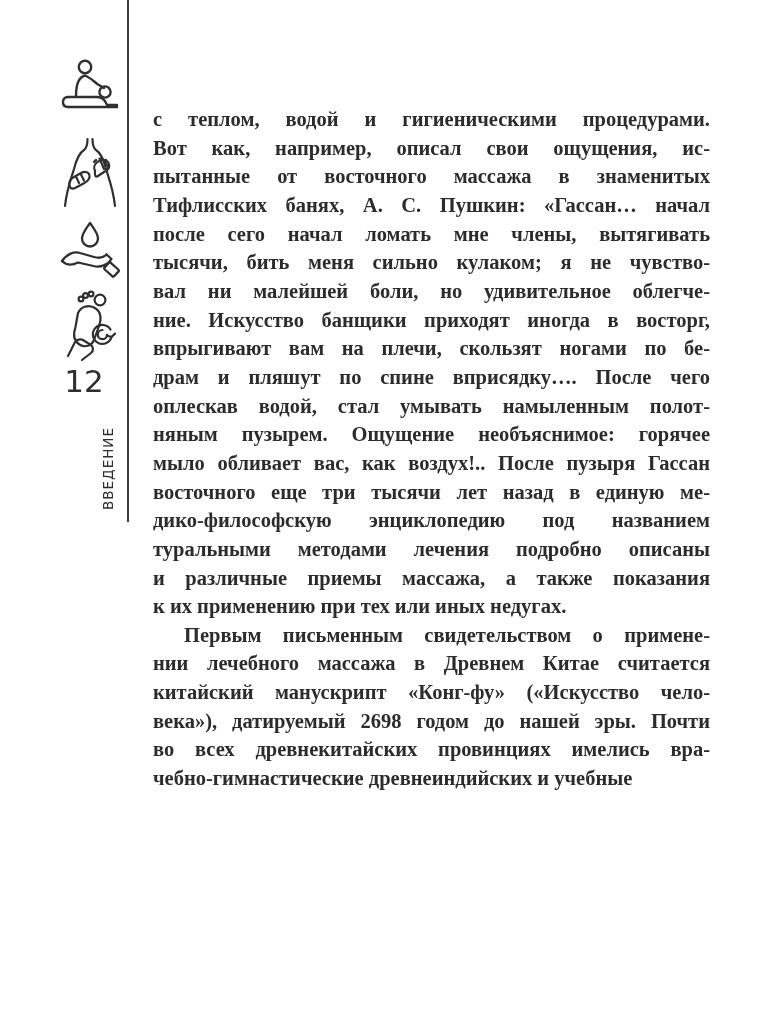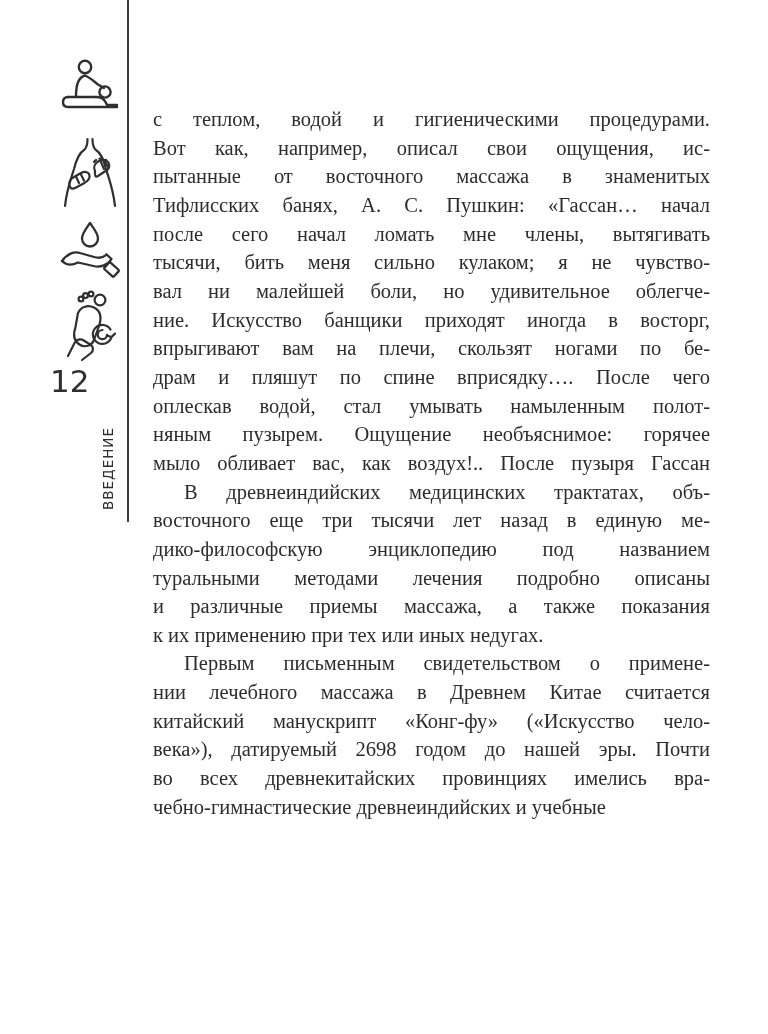"с теплом, водой и гигиеническими" #body-text { font-weight: none -> bold }
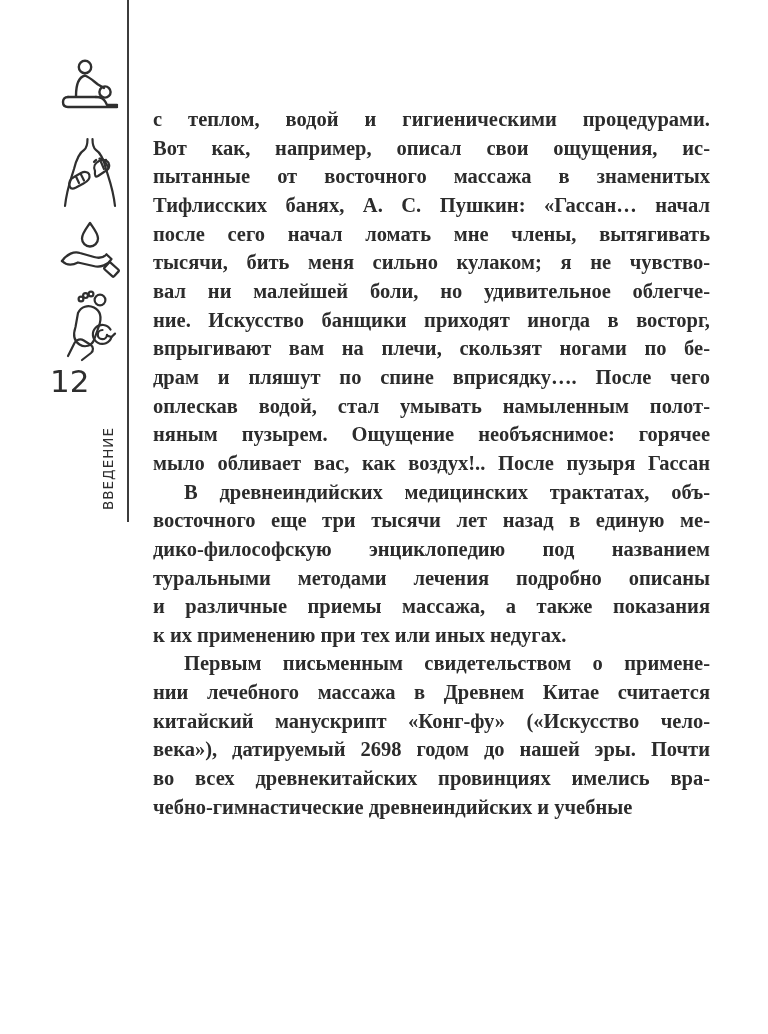"12" #page-number { text-align: left -> center }
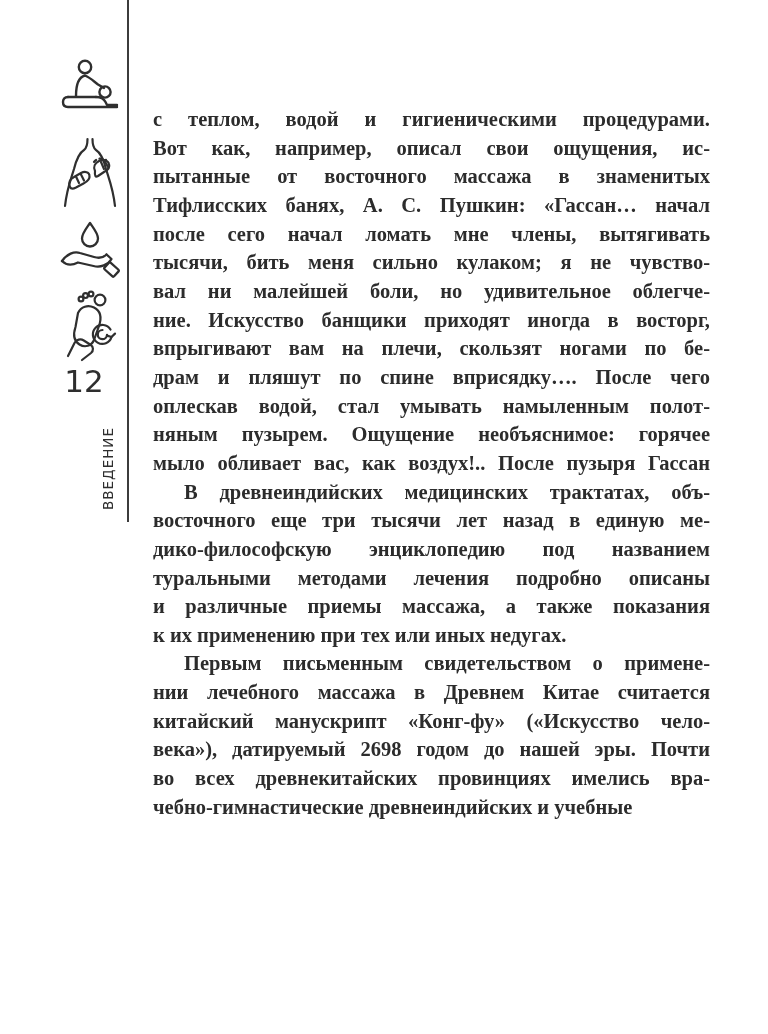"В древнеиндийских медицинских трактатах," div.line { html: <div>В древнеиндийских медицинских трактатах, объ-</div> -> none }
